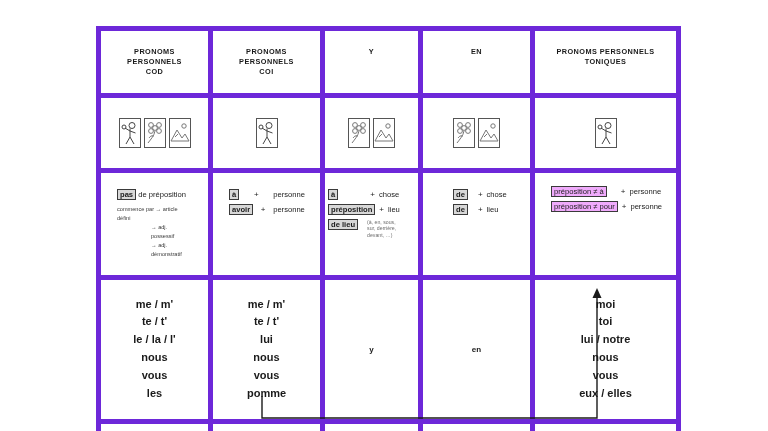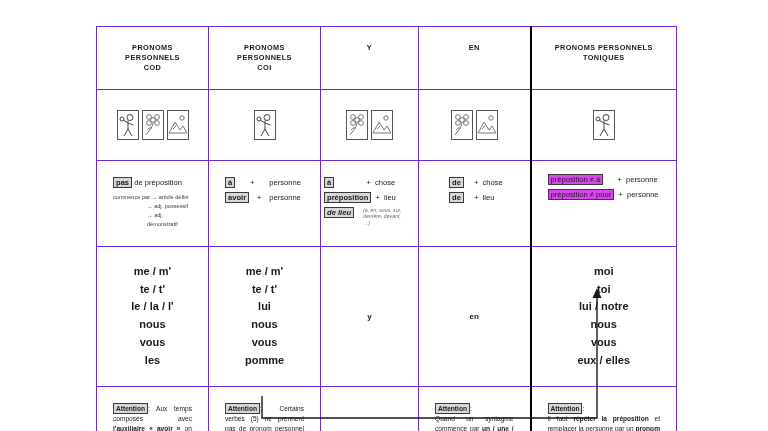"PRONOMS PERSONNELS" table.grid td { border: 1px solid #6d28d9 -> 5px solid #6d28d9 }
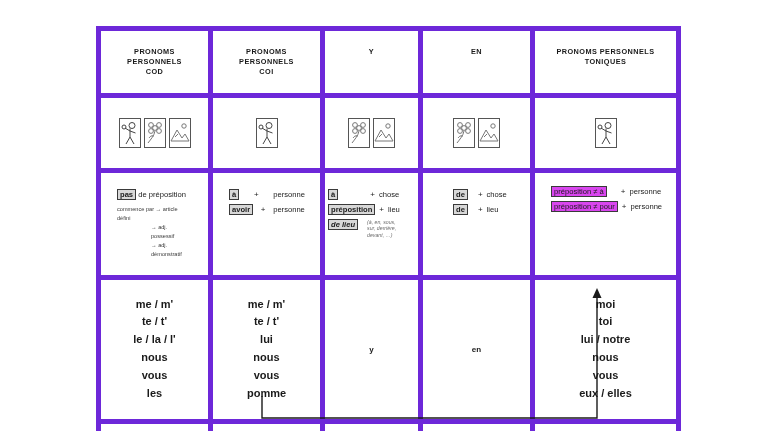"préposition ≠ à" .boxw.plain { background: #d946ef -> #f0abfc }
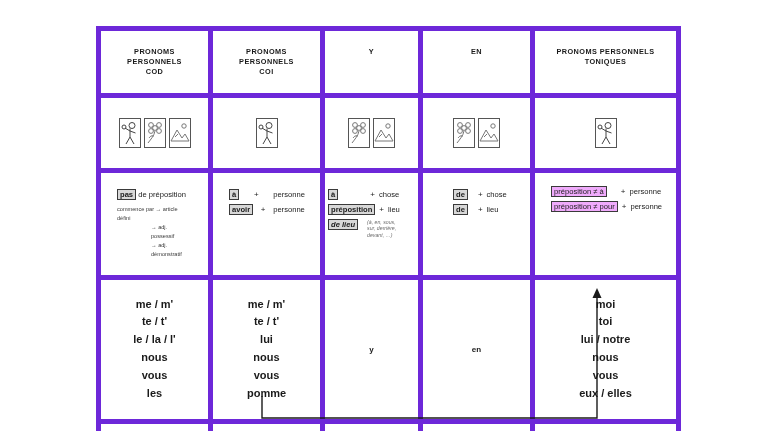"de lieu" div.rowline { font-style: italic -> none }
